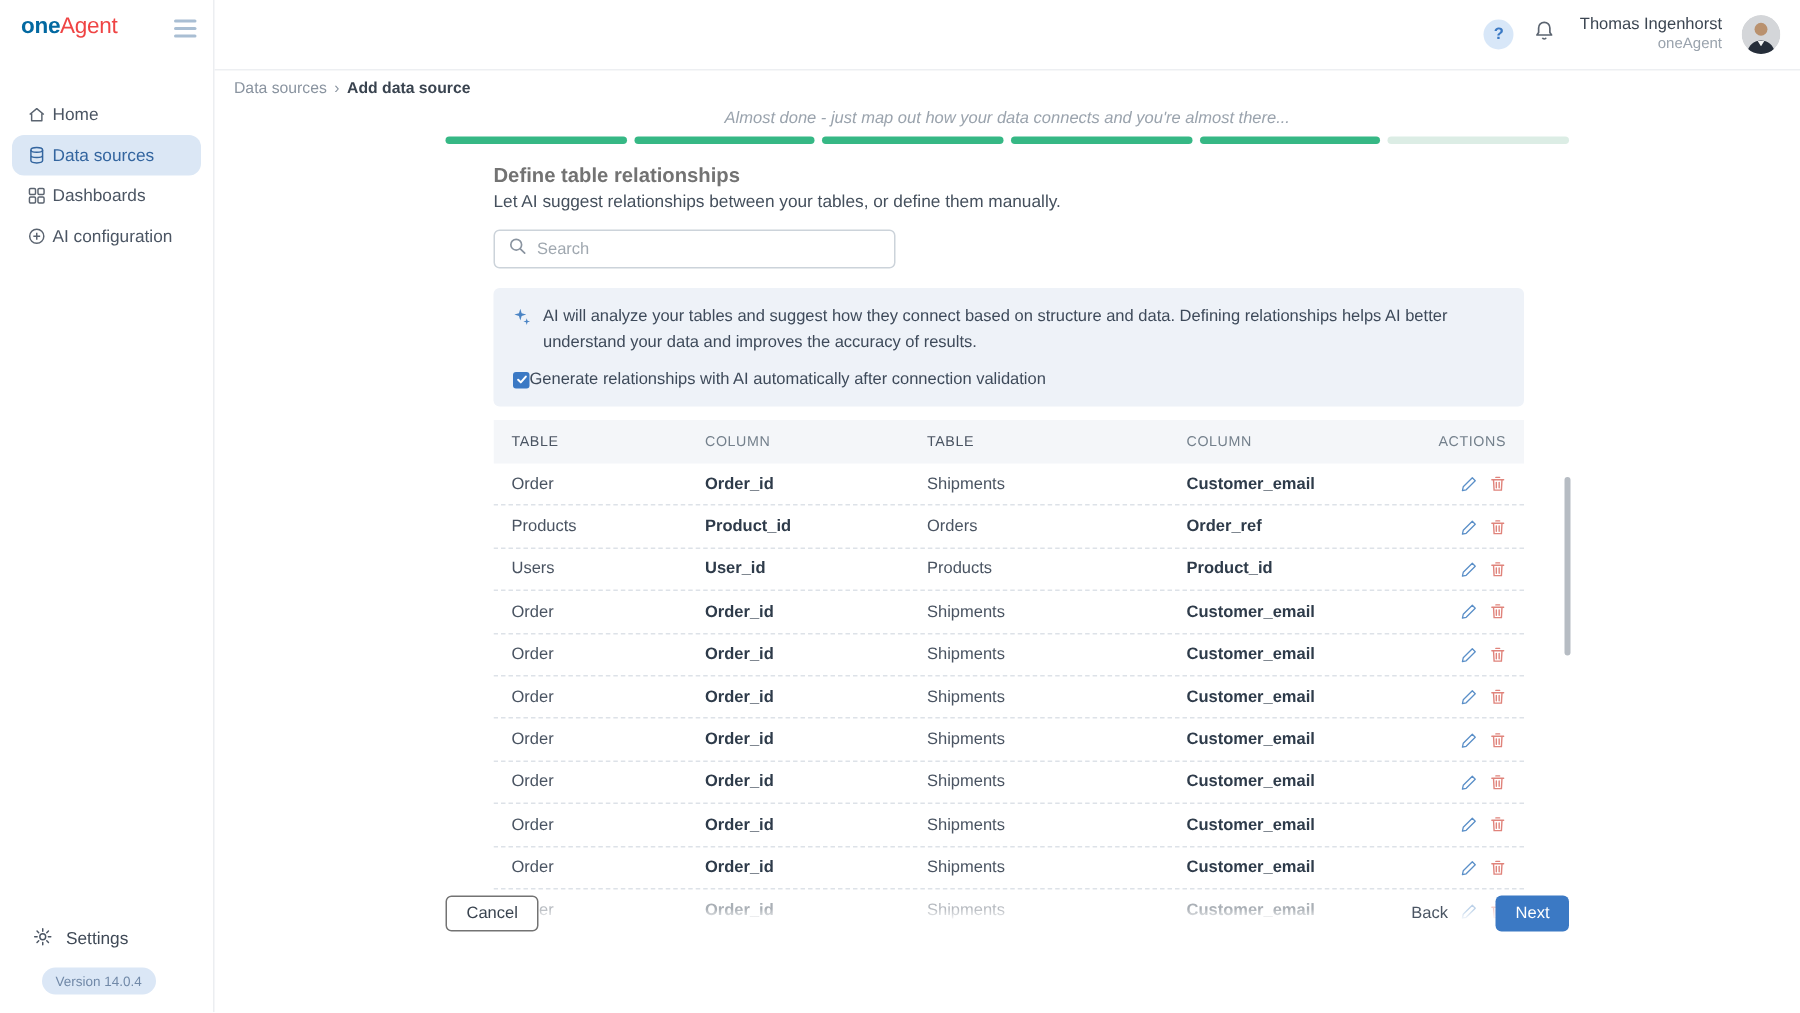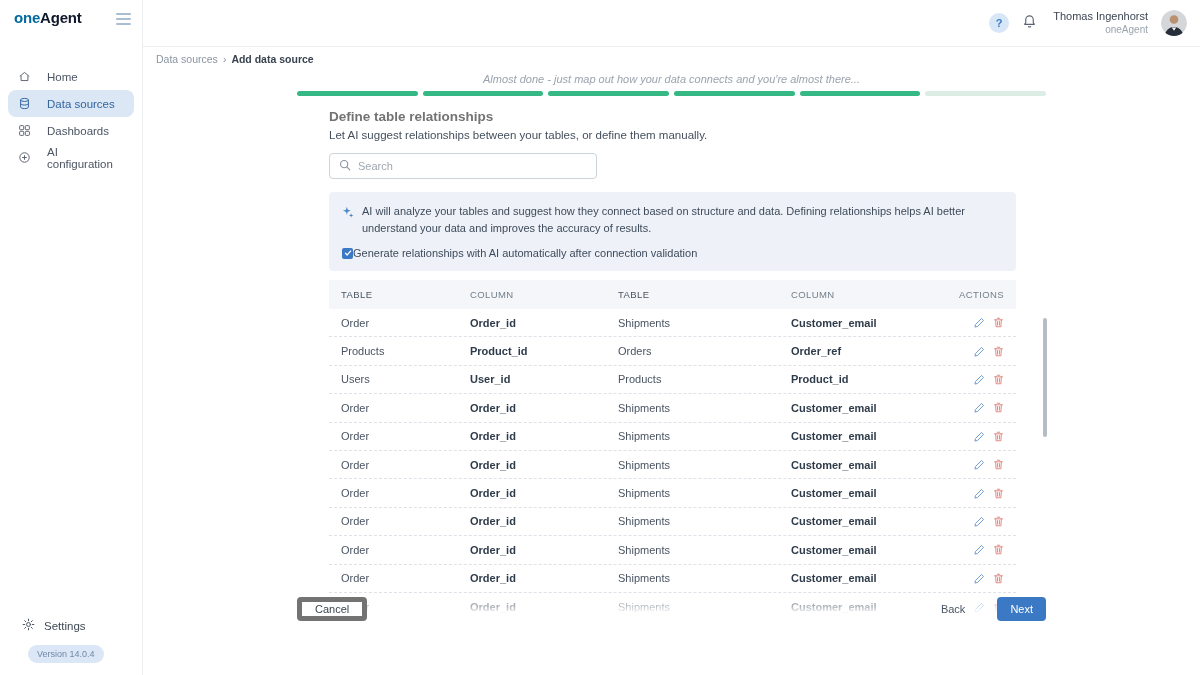"Agent" .logo-light { color: #0f172a -> #ef4444; font-weight: 700 -> 400 }
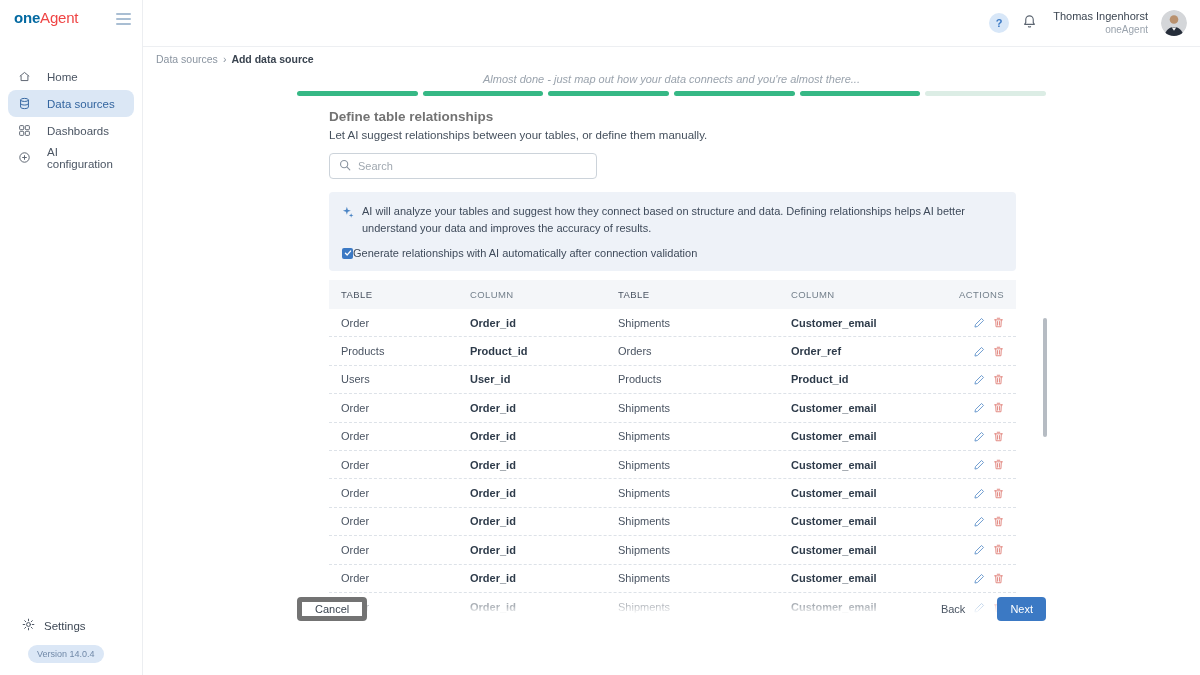"Home" .nav-item { gap: 16px -> 4px }
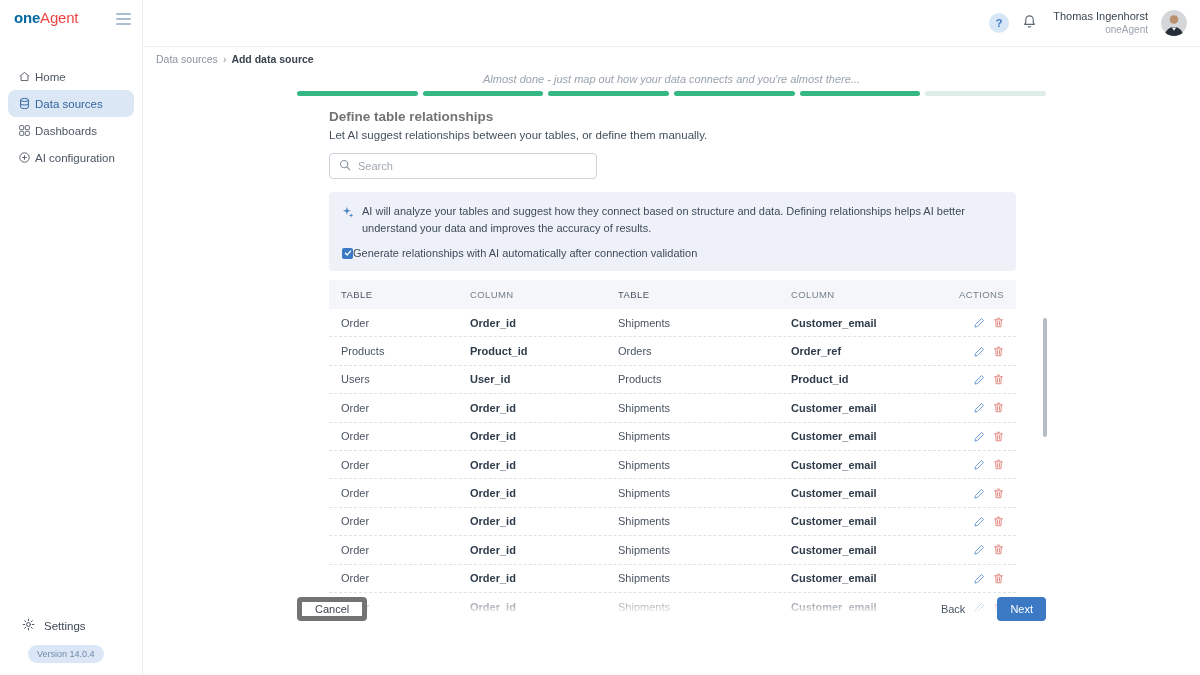"Cancel" .cancel-btn { border: 5px solid #737373 -> 1px solid #737373 }
